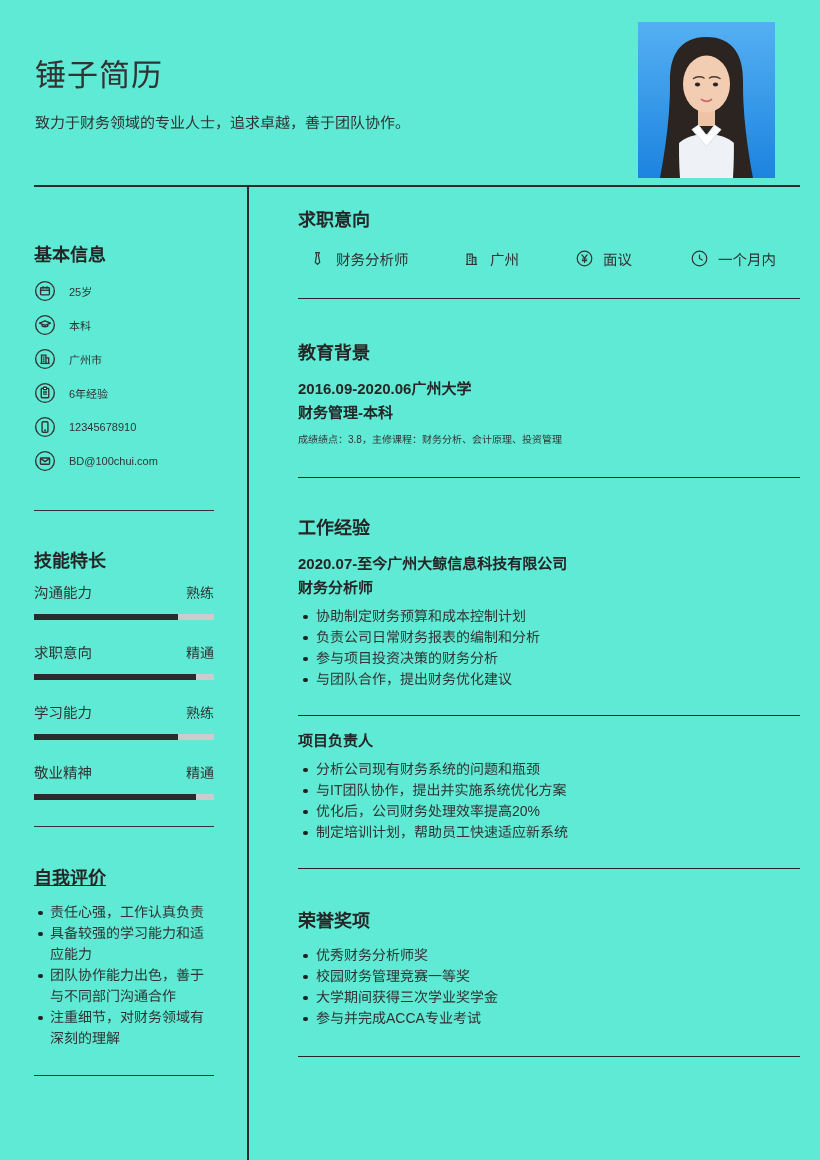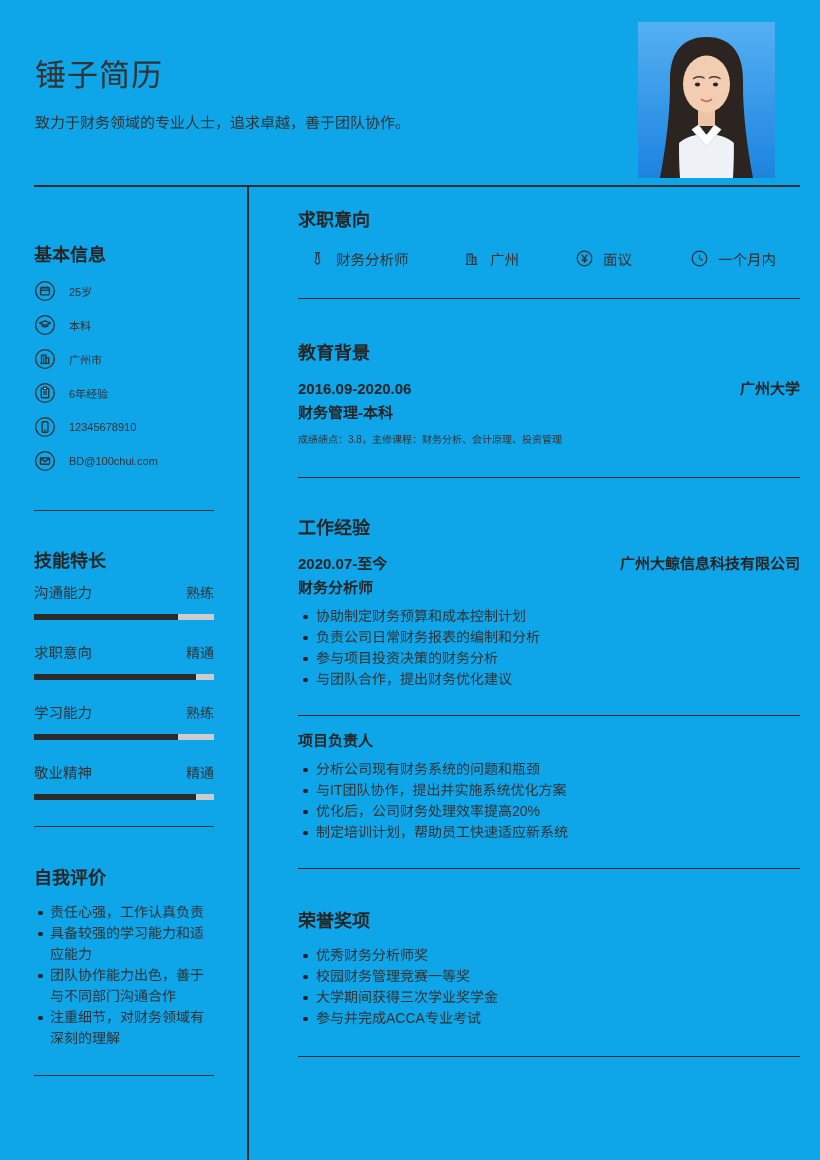"锤子简历" .page { background: #0ea5e9 -> #5eead4 }
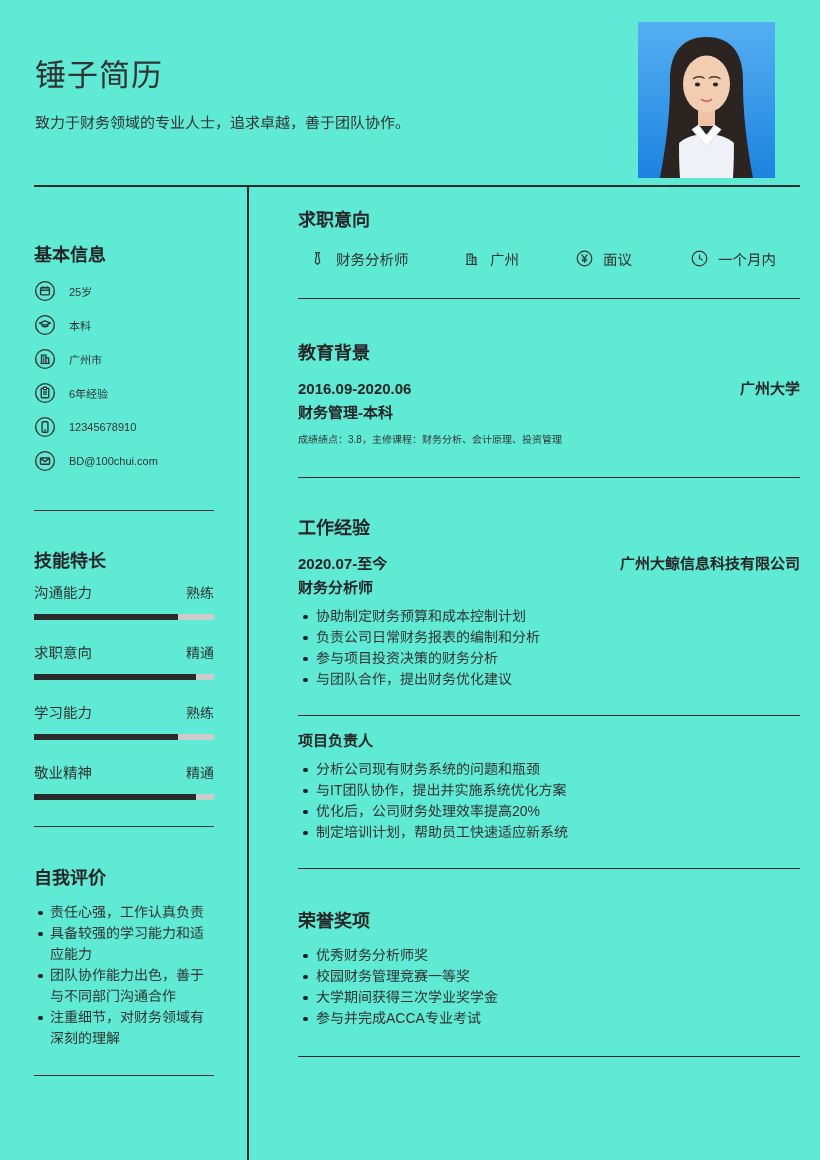"2016.09-2020.06" .meta-row { justify-content: space-between -> flex-start }
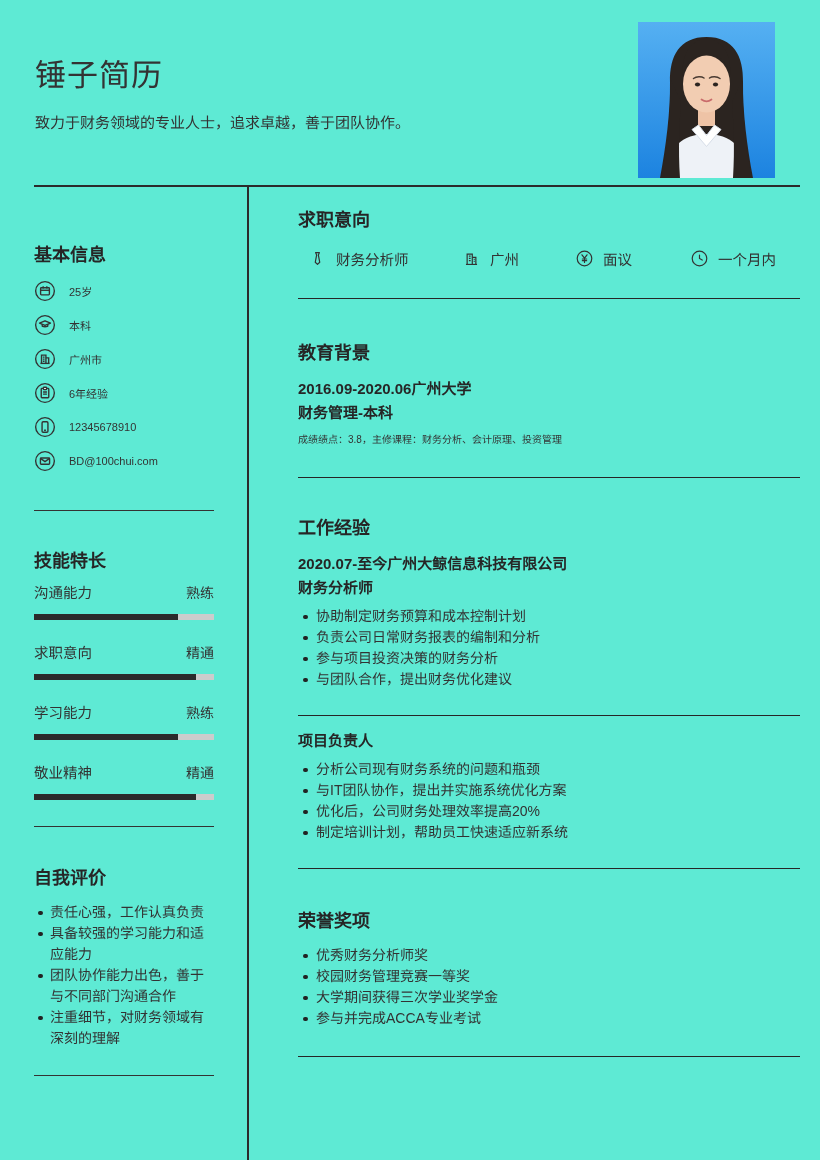"自我评价" .h-eval { text-decoration: none -> underline }
